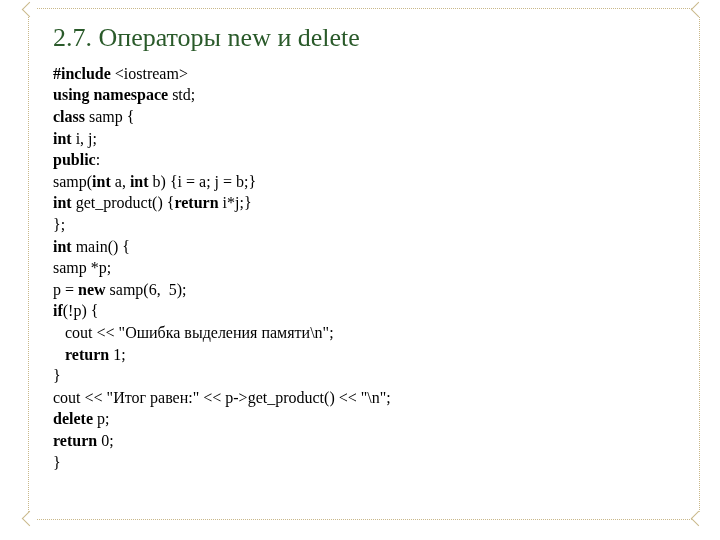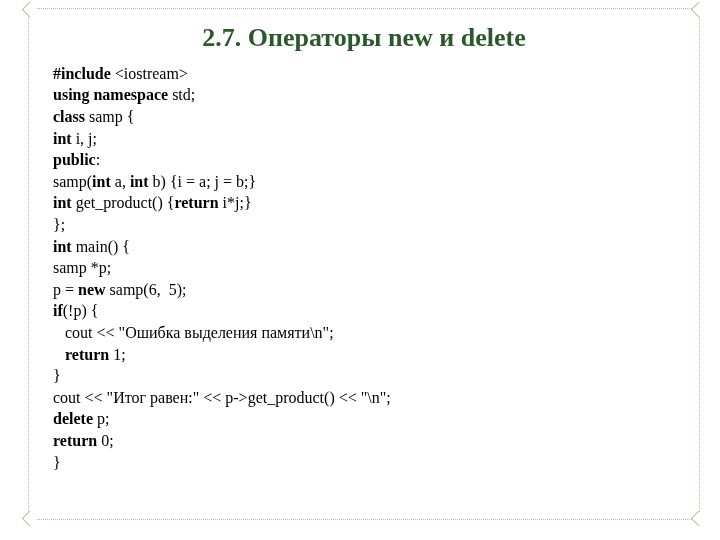"2.7. Операторы new и delete" .heading { font-weight: bold -> normal; text-align: center -> none }
